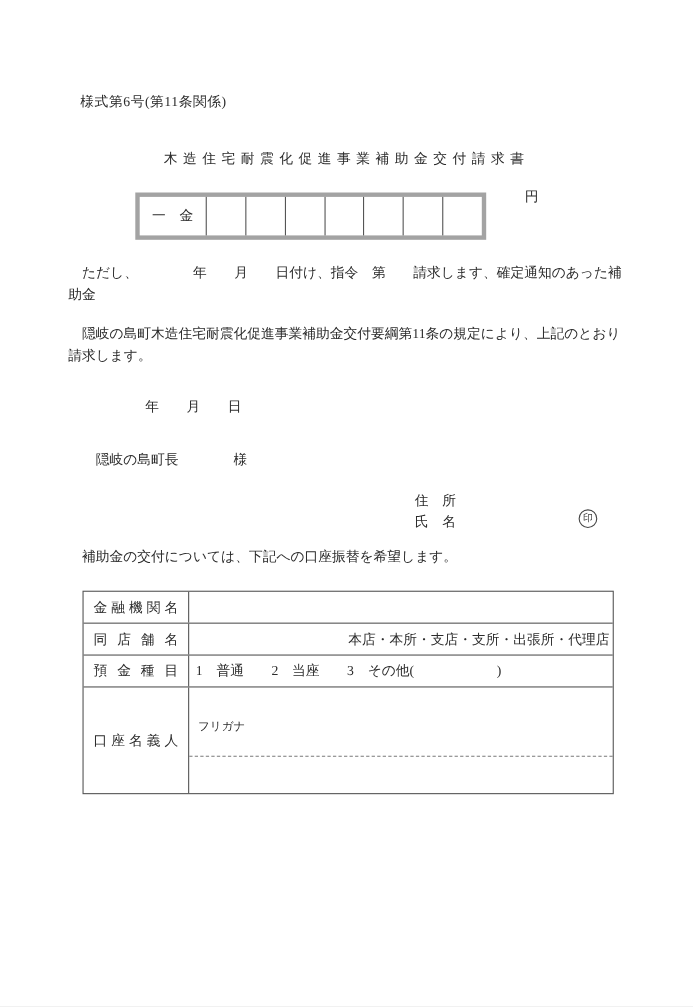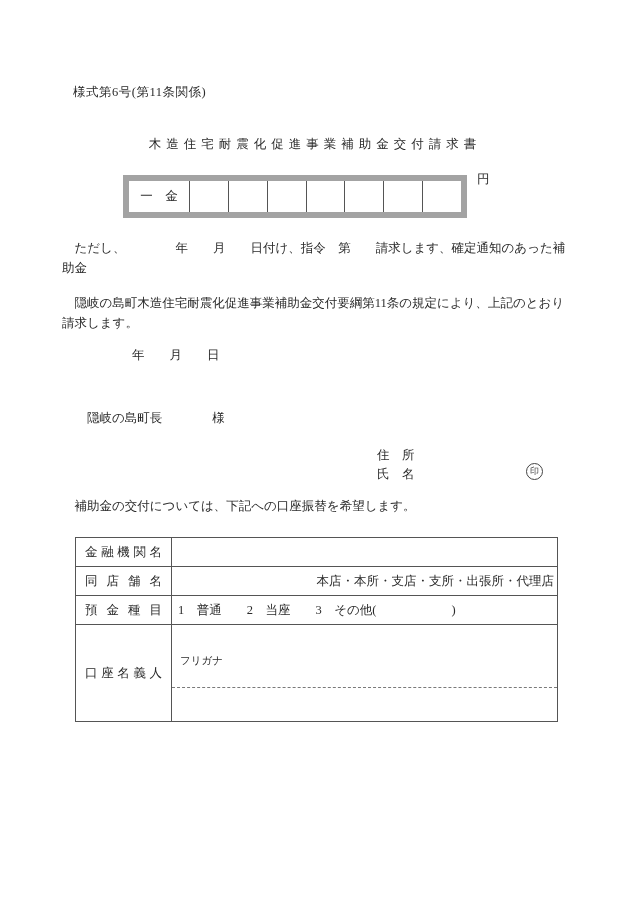"一 金" .amount-table { border: 6px solid #a3a3a3 -> 4px solid #a3a3a3; width: 344px -> 319px }
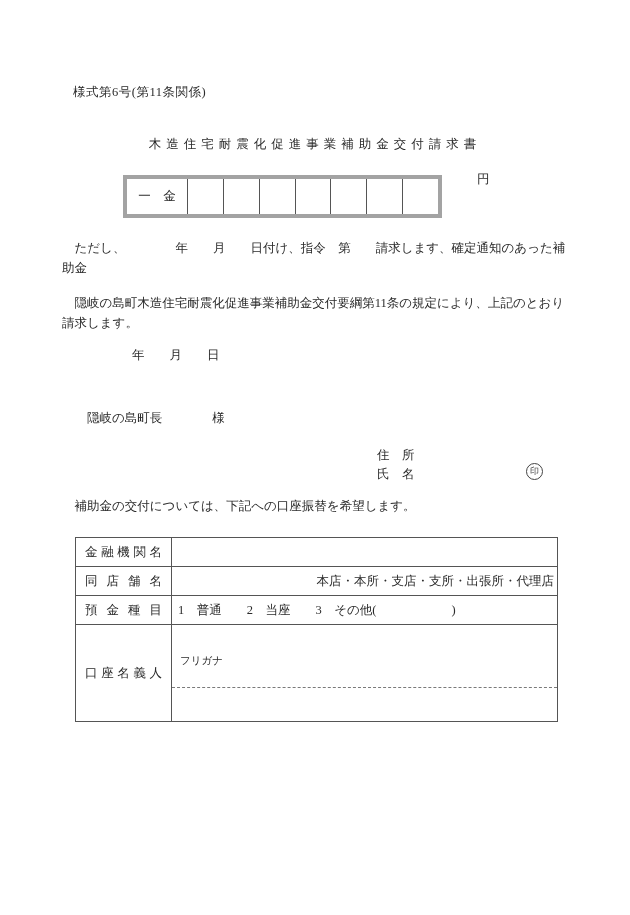"年 月 日" .date-line { top: 347px -> 362px }
